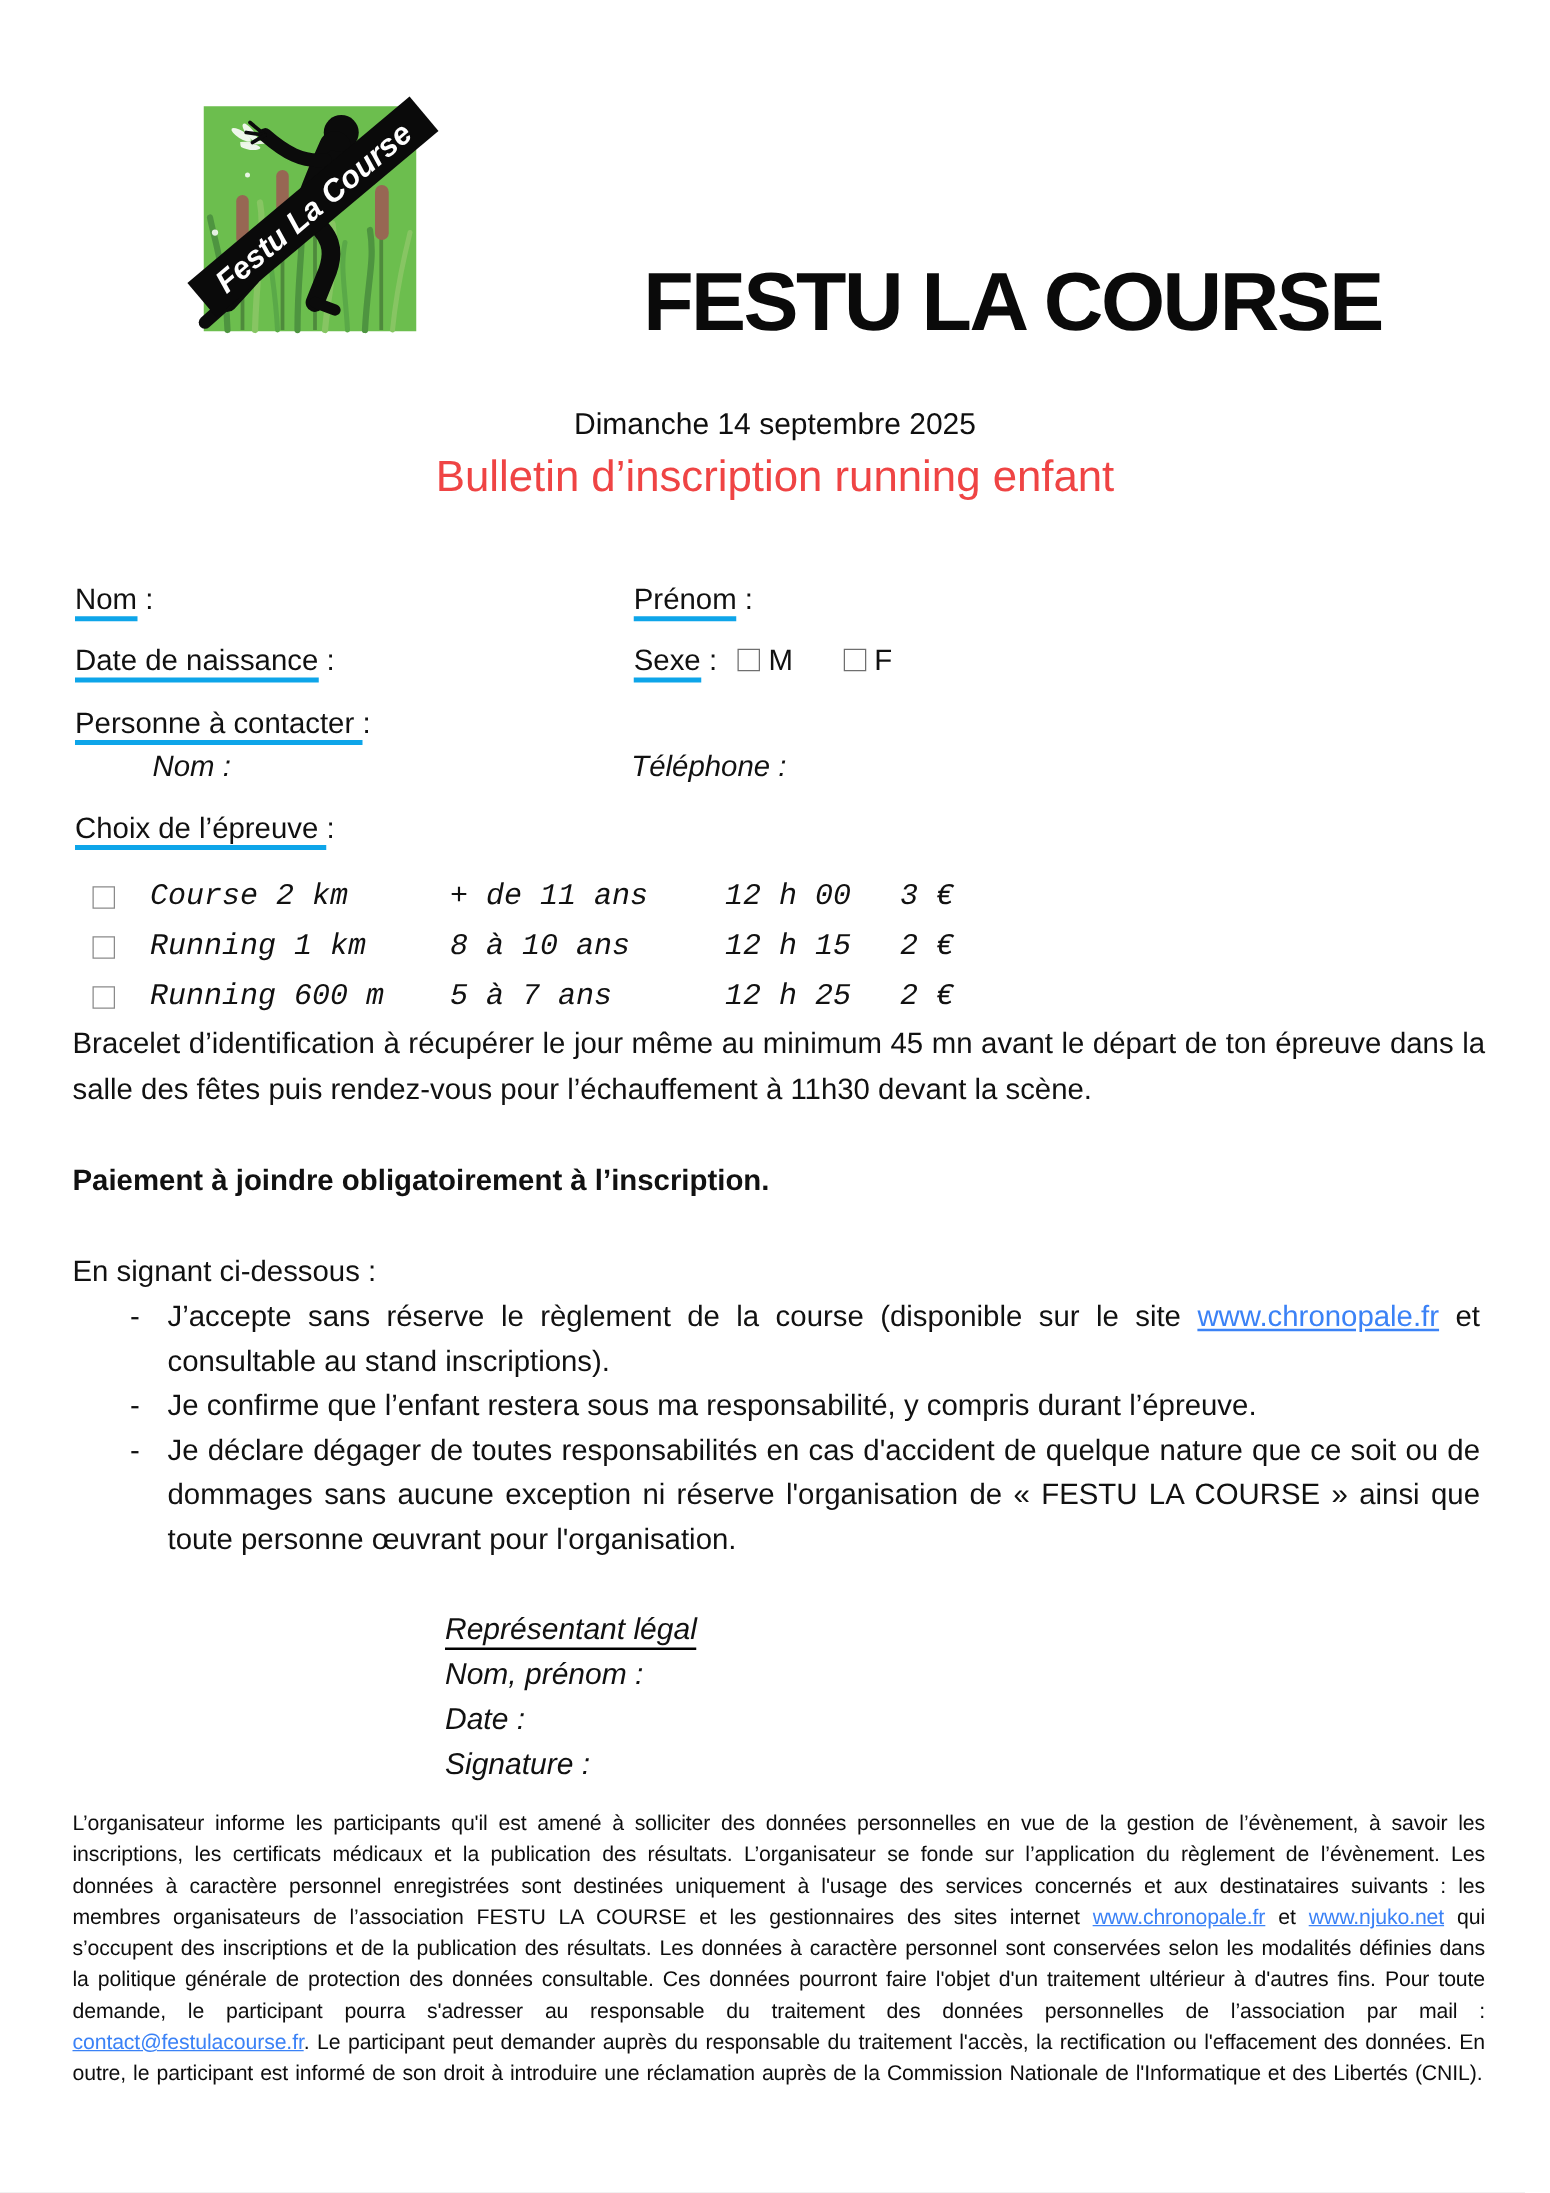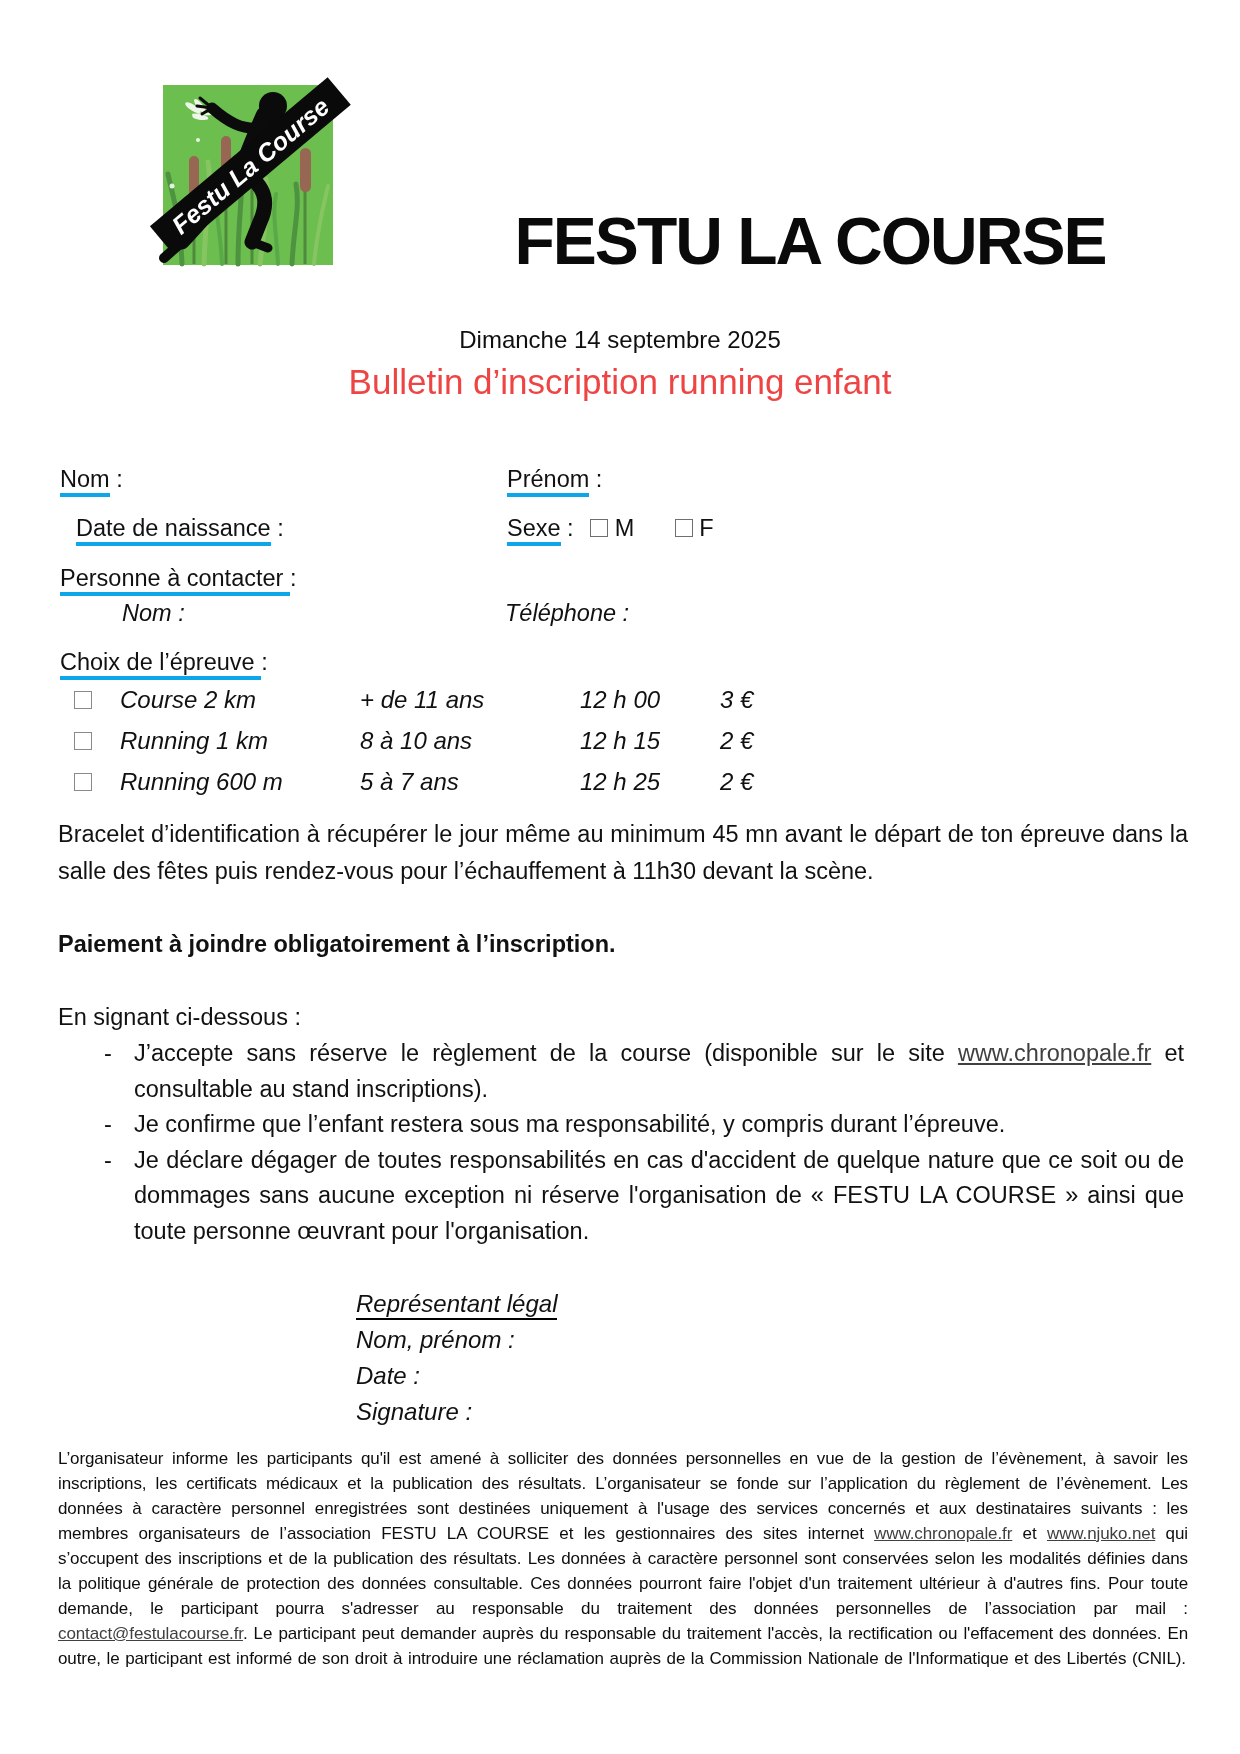"Date de naissance :" div.abs { margin-left: 16px -> none }
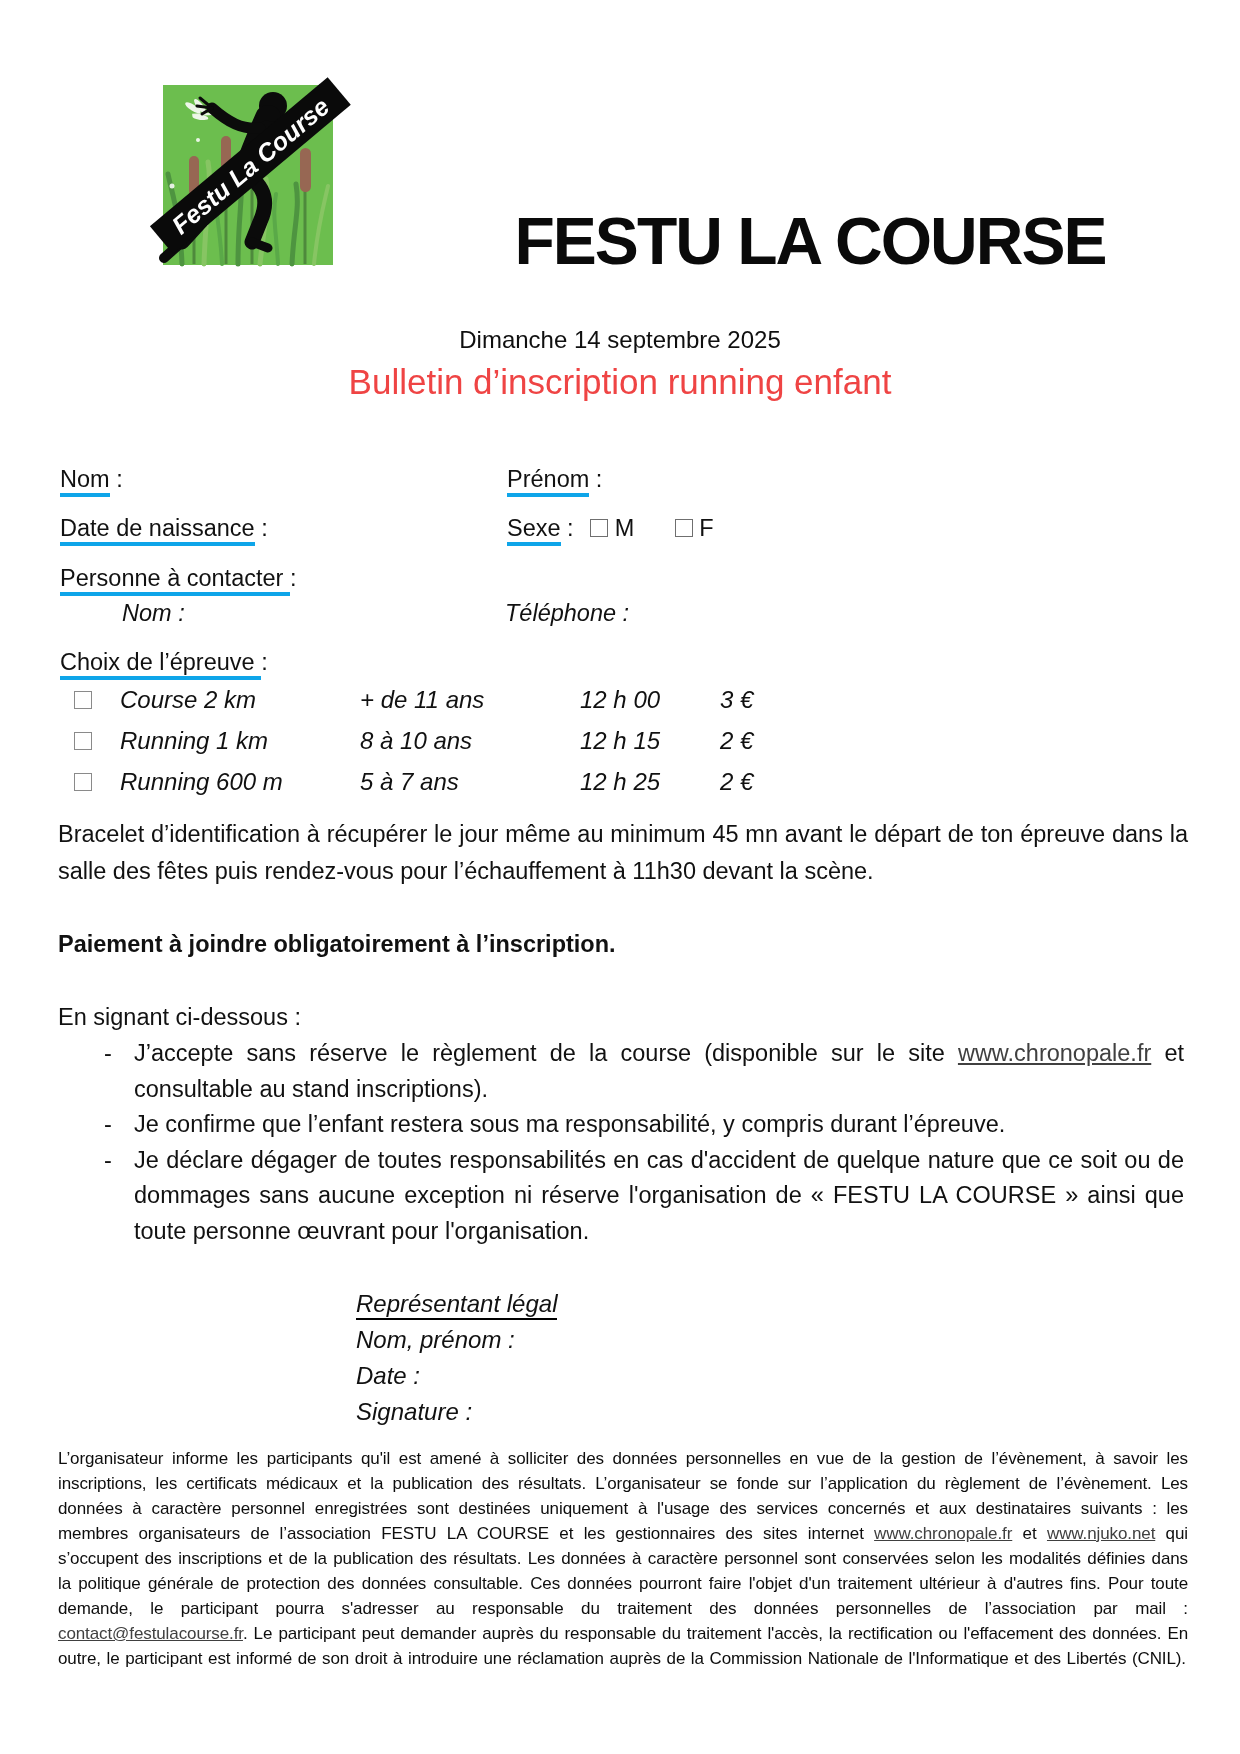"Course 2 km" div.abs { font-family: none -> Liberation Mono, monospace; top: 686px -> 704px }
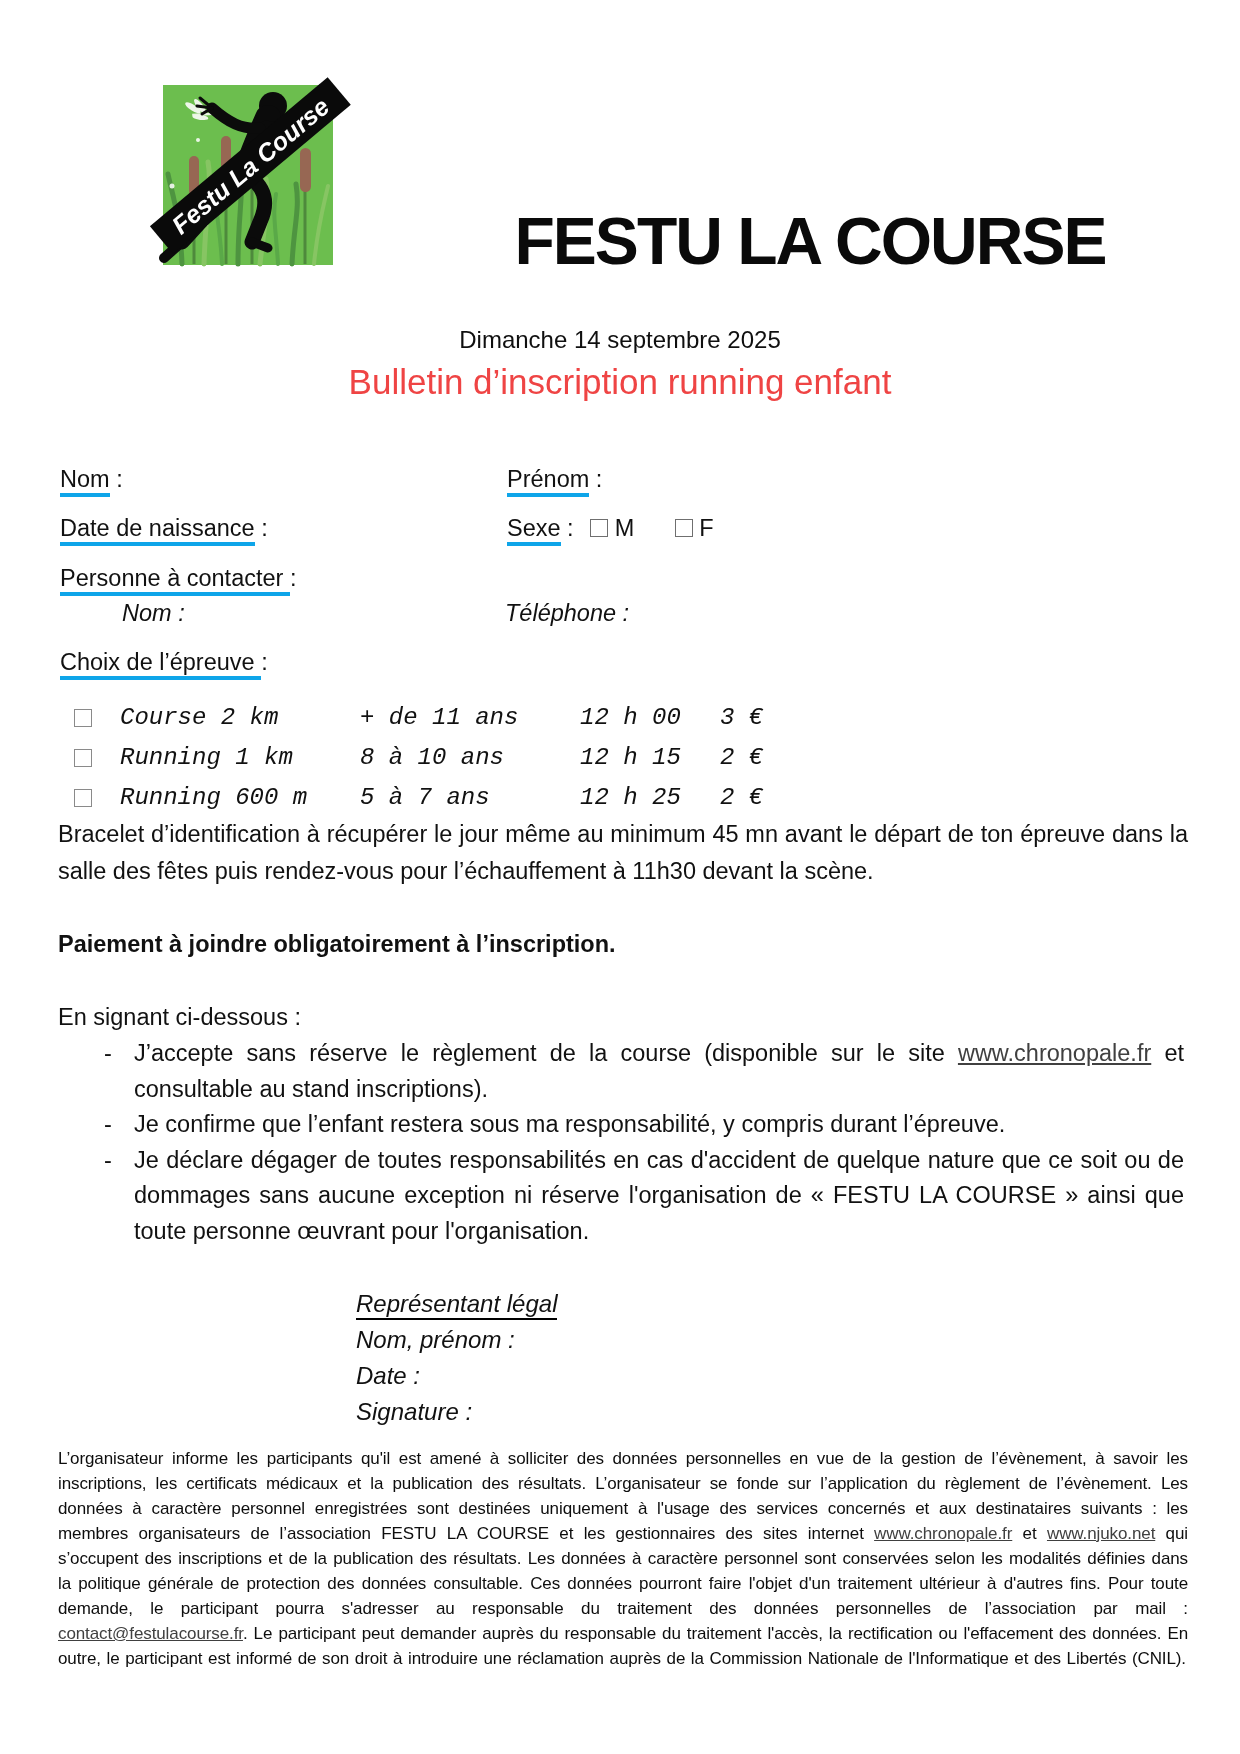"www.chronopale.fr" .link { color: #404040 -> #3b82f6 }
